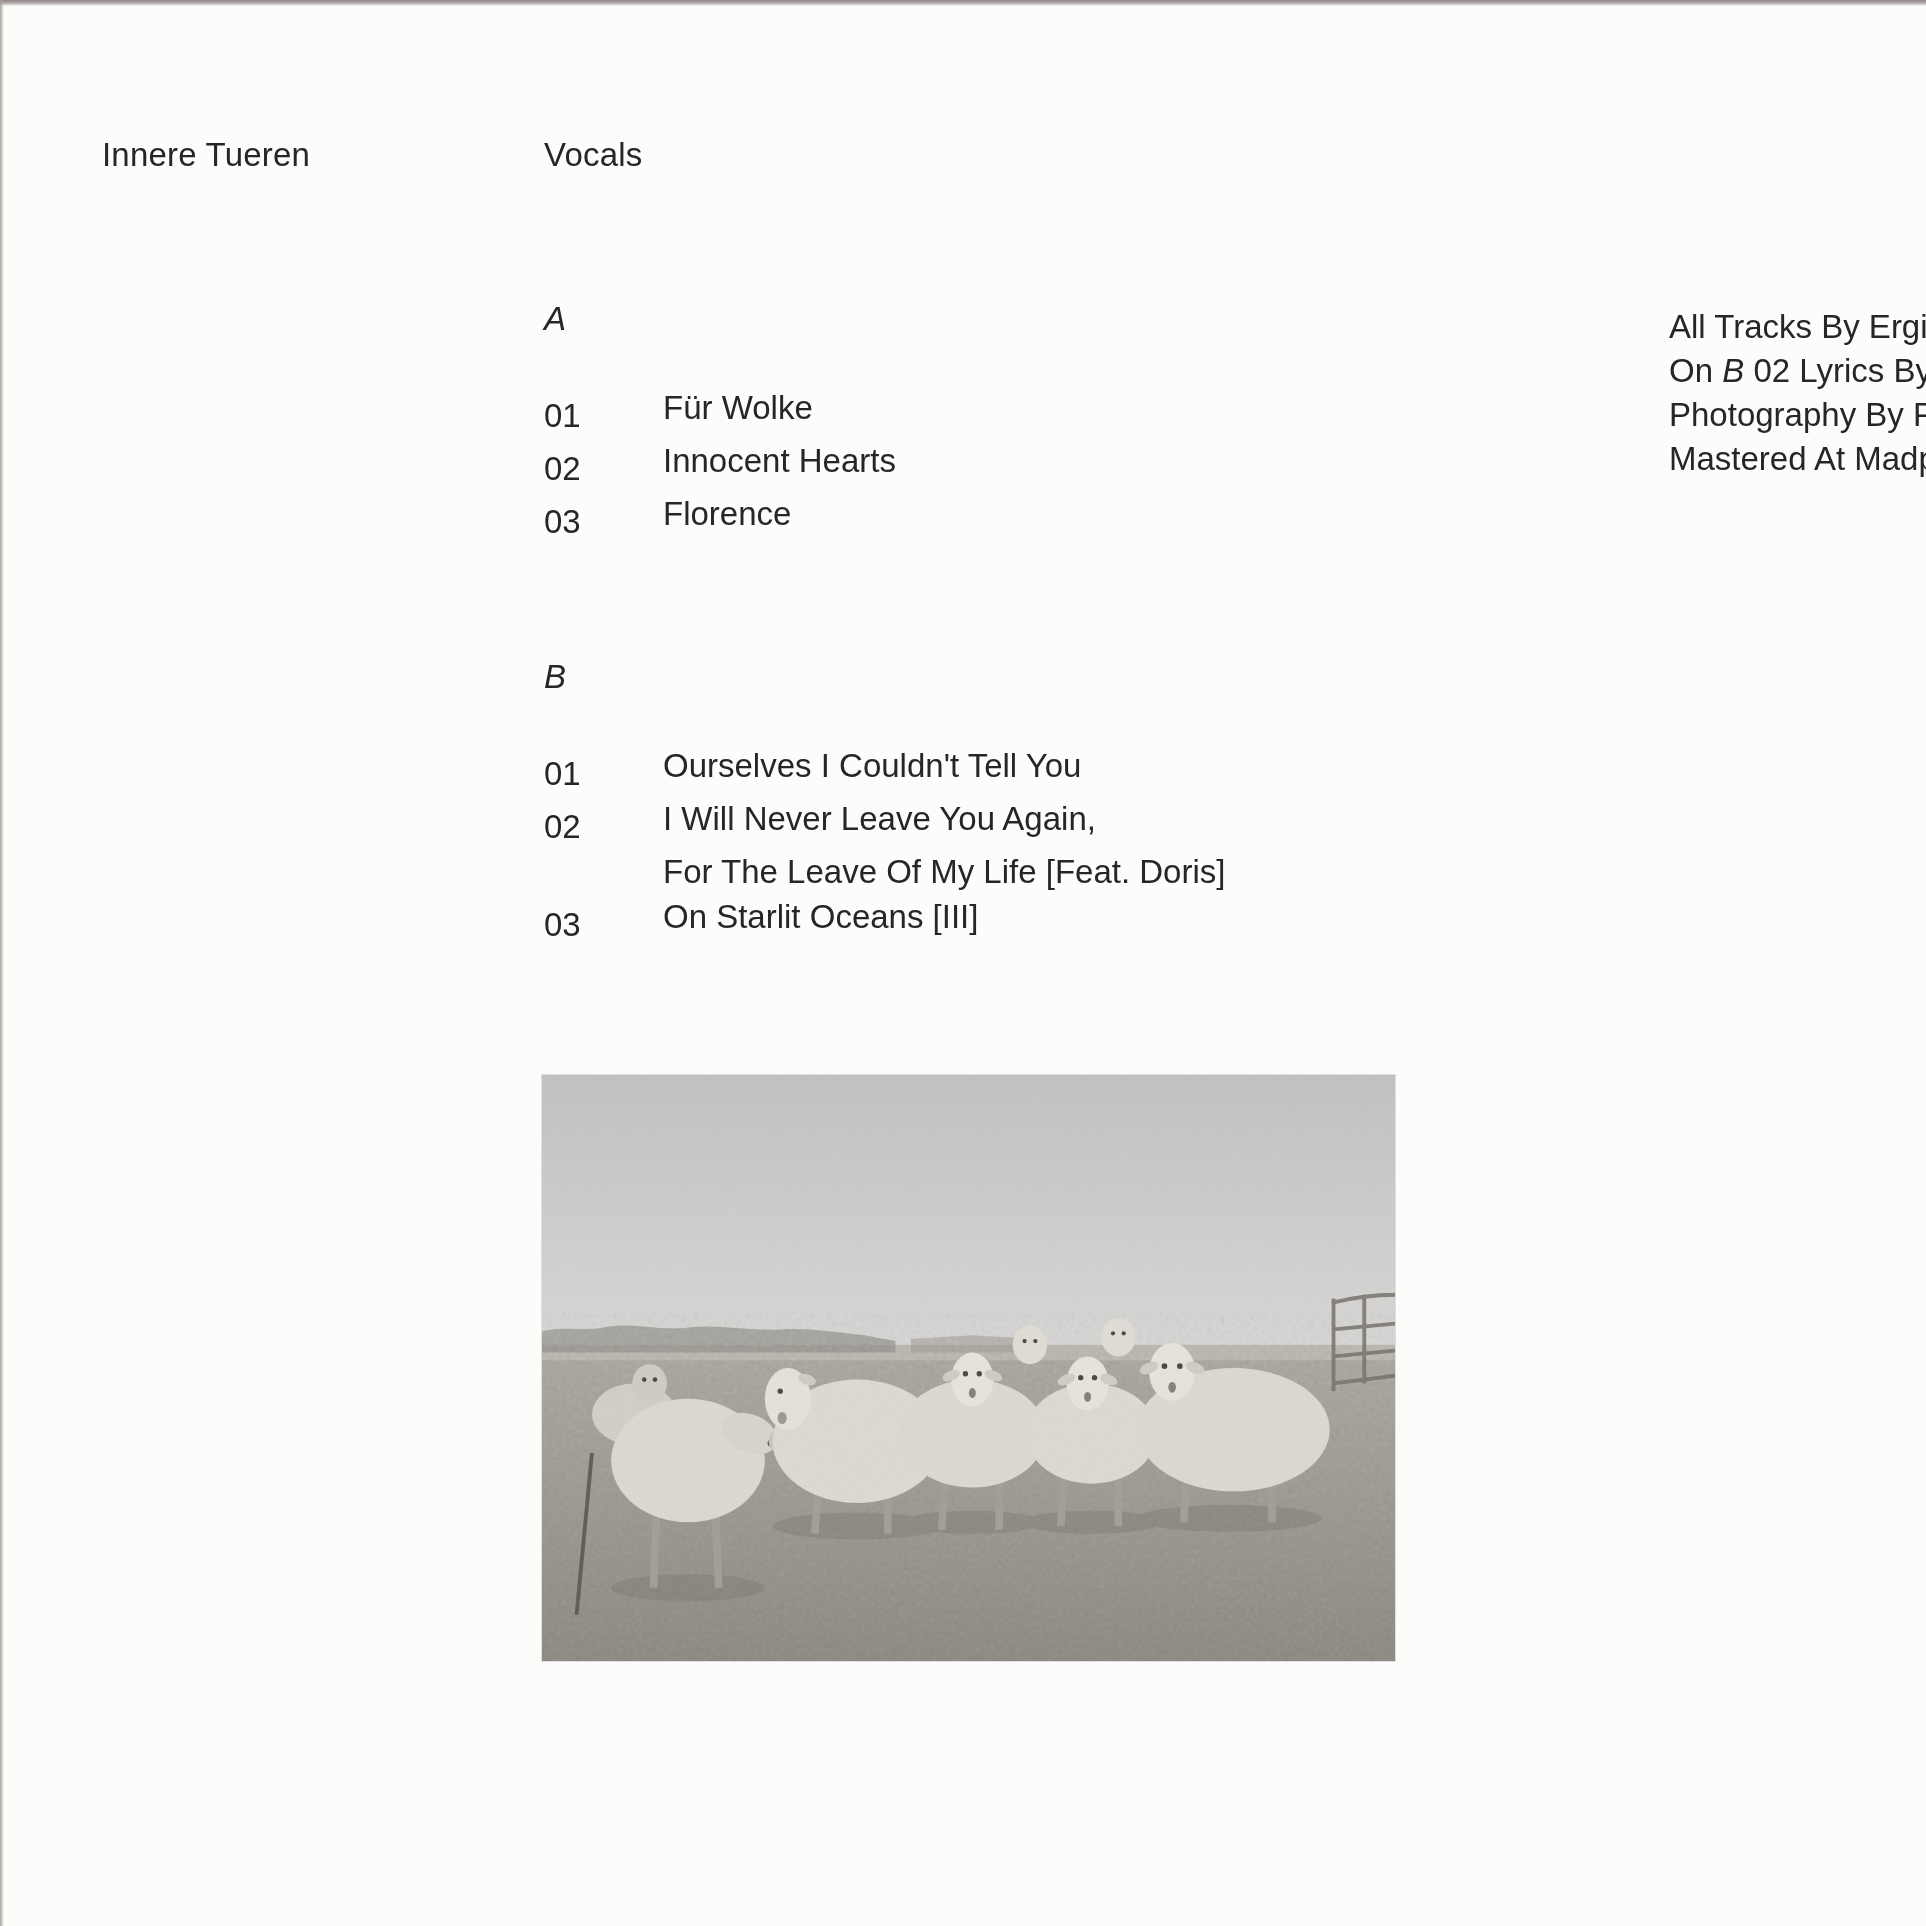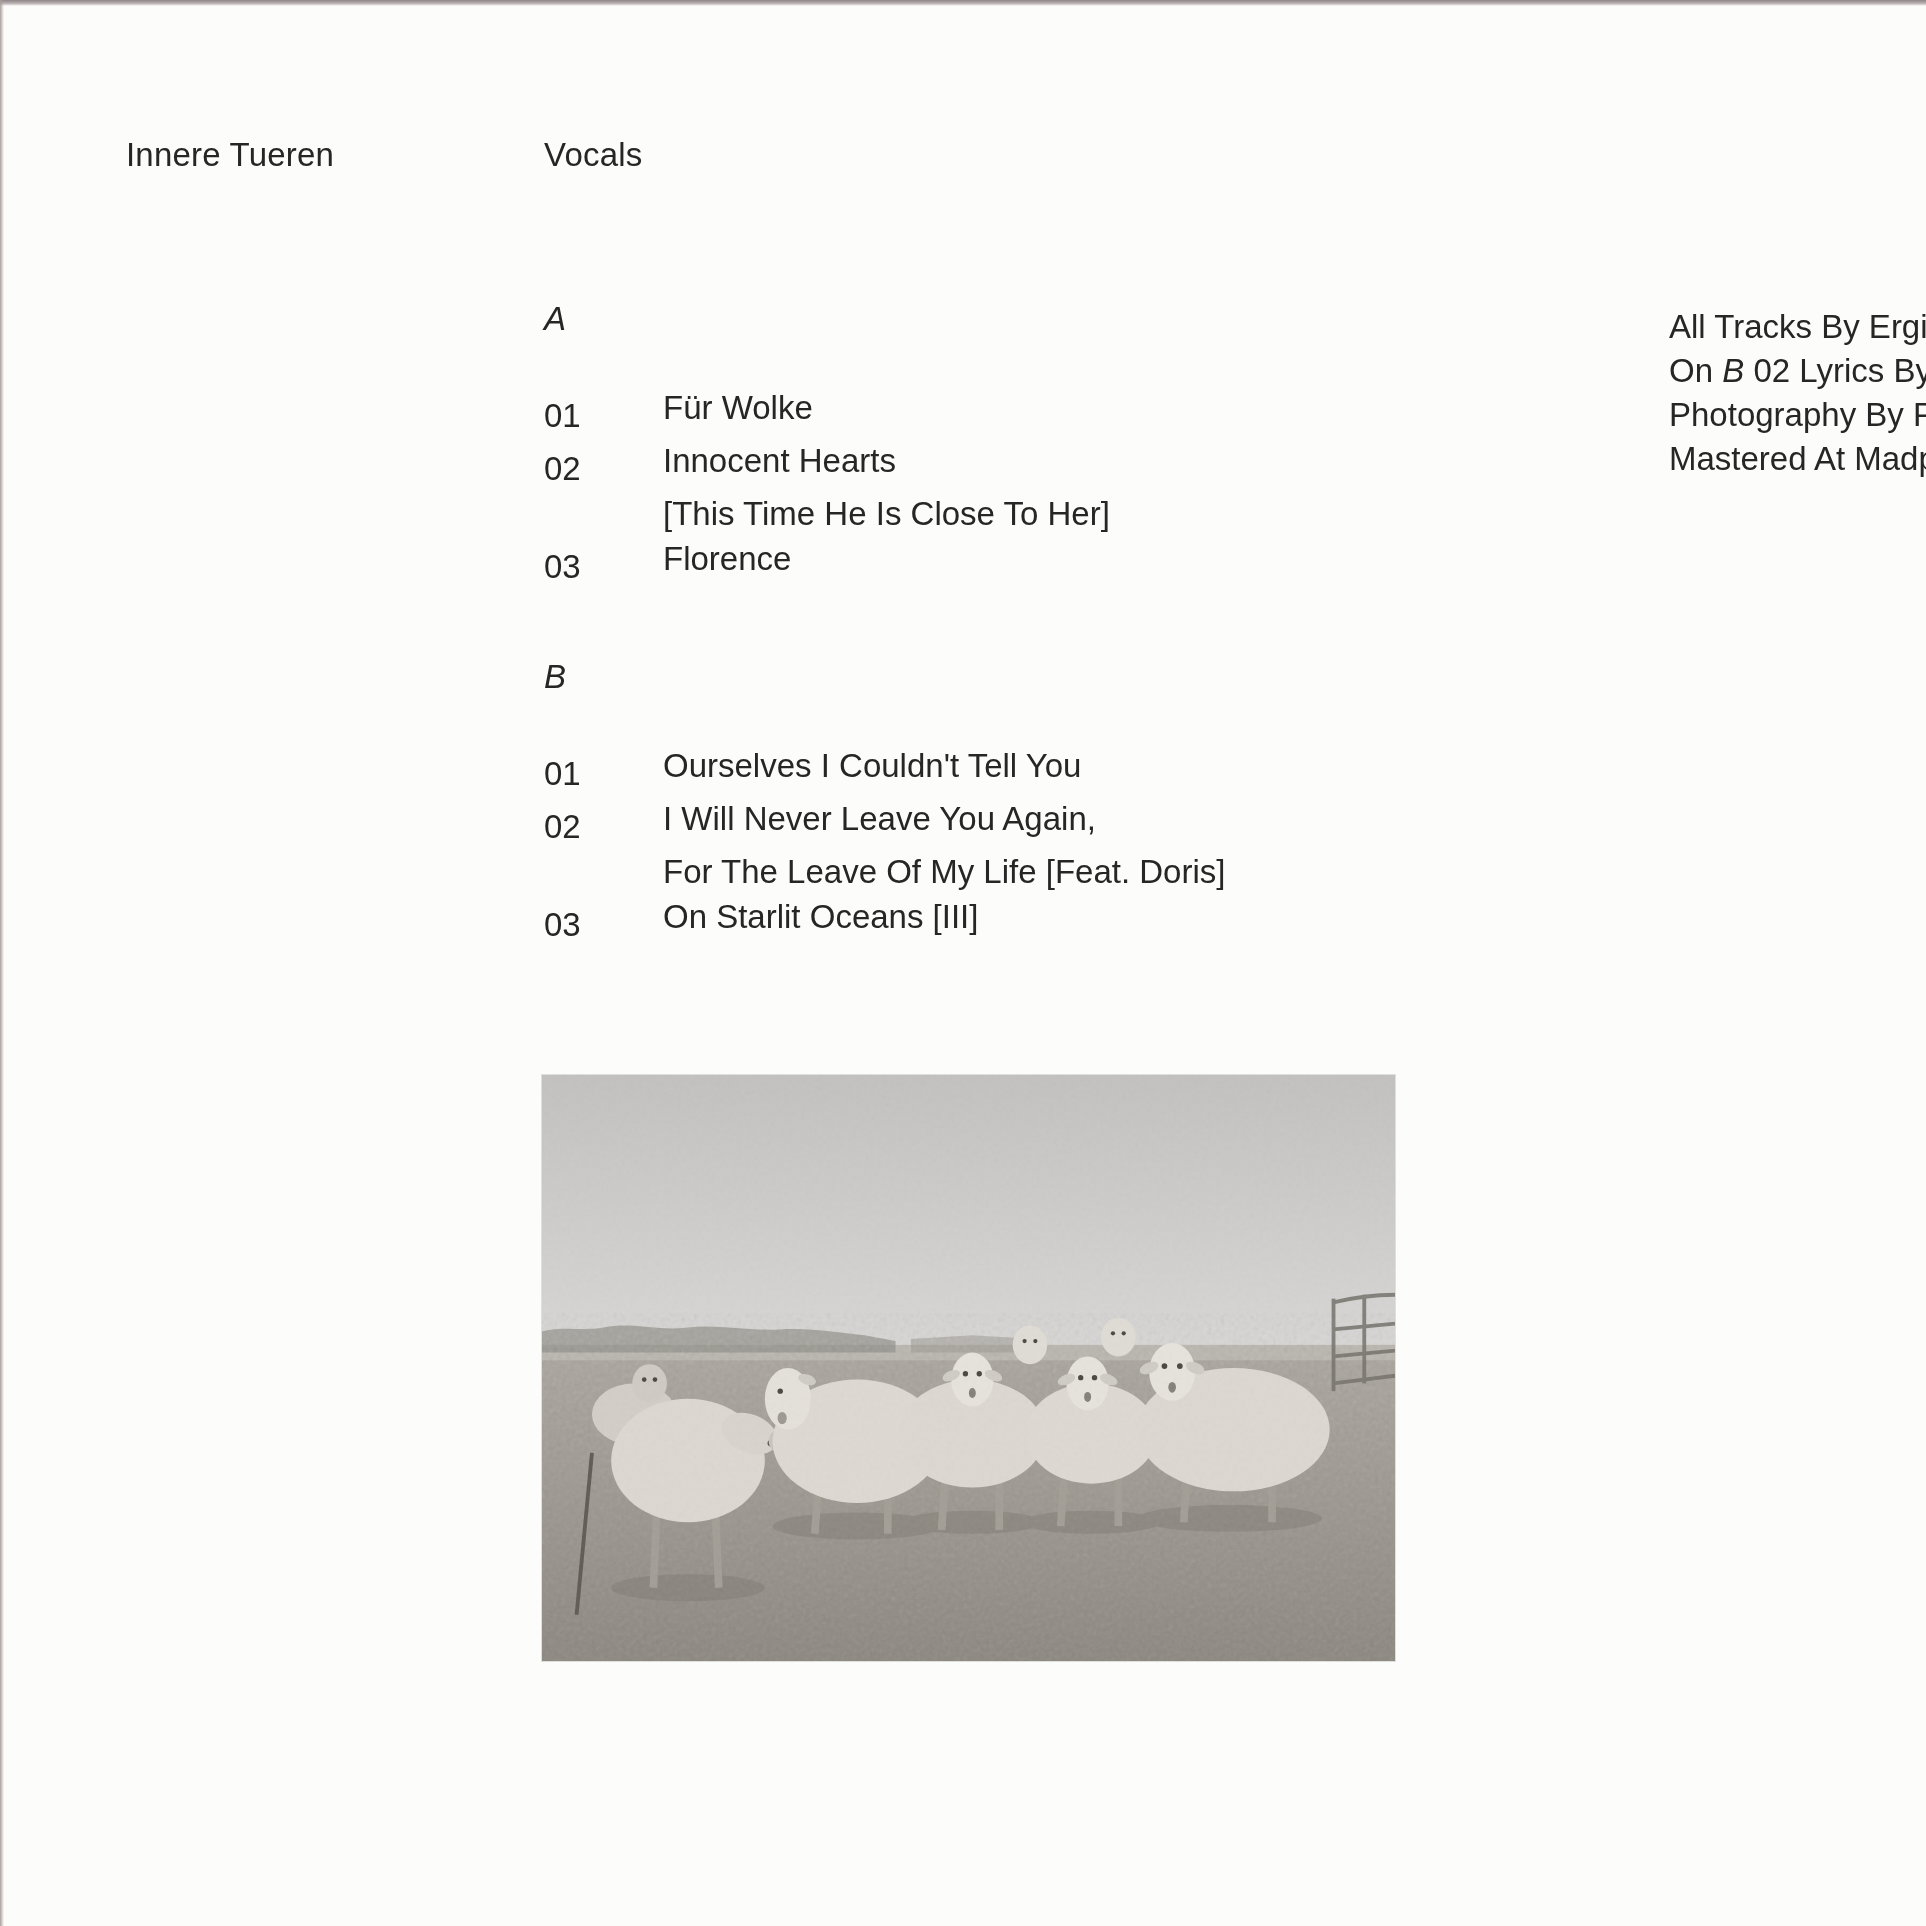"Innere Tueren" .artist { margin-left: 24px -> none }
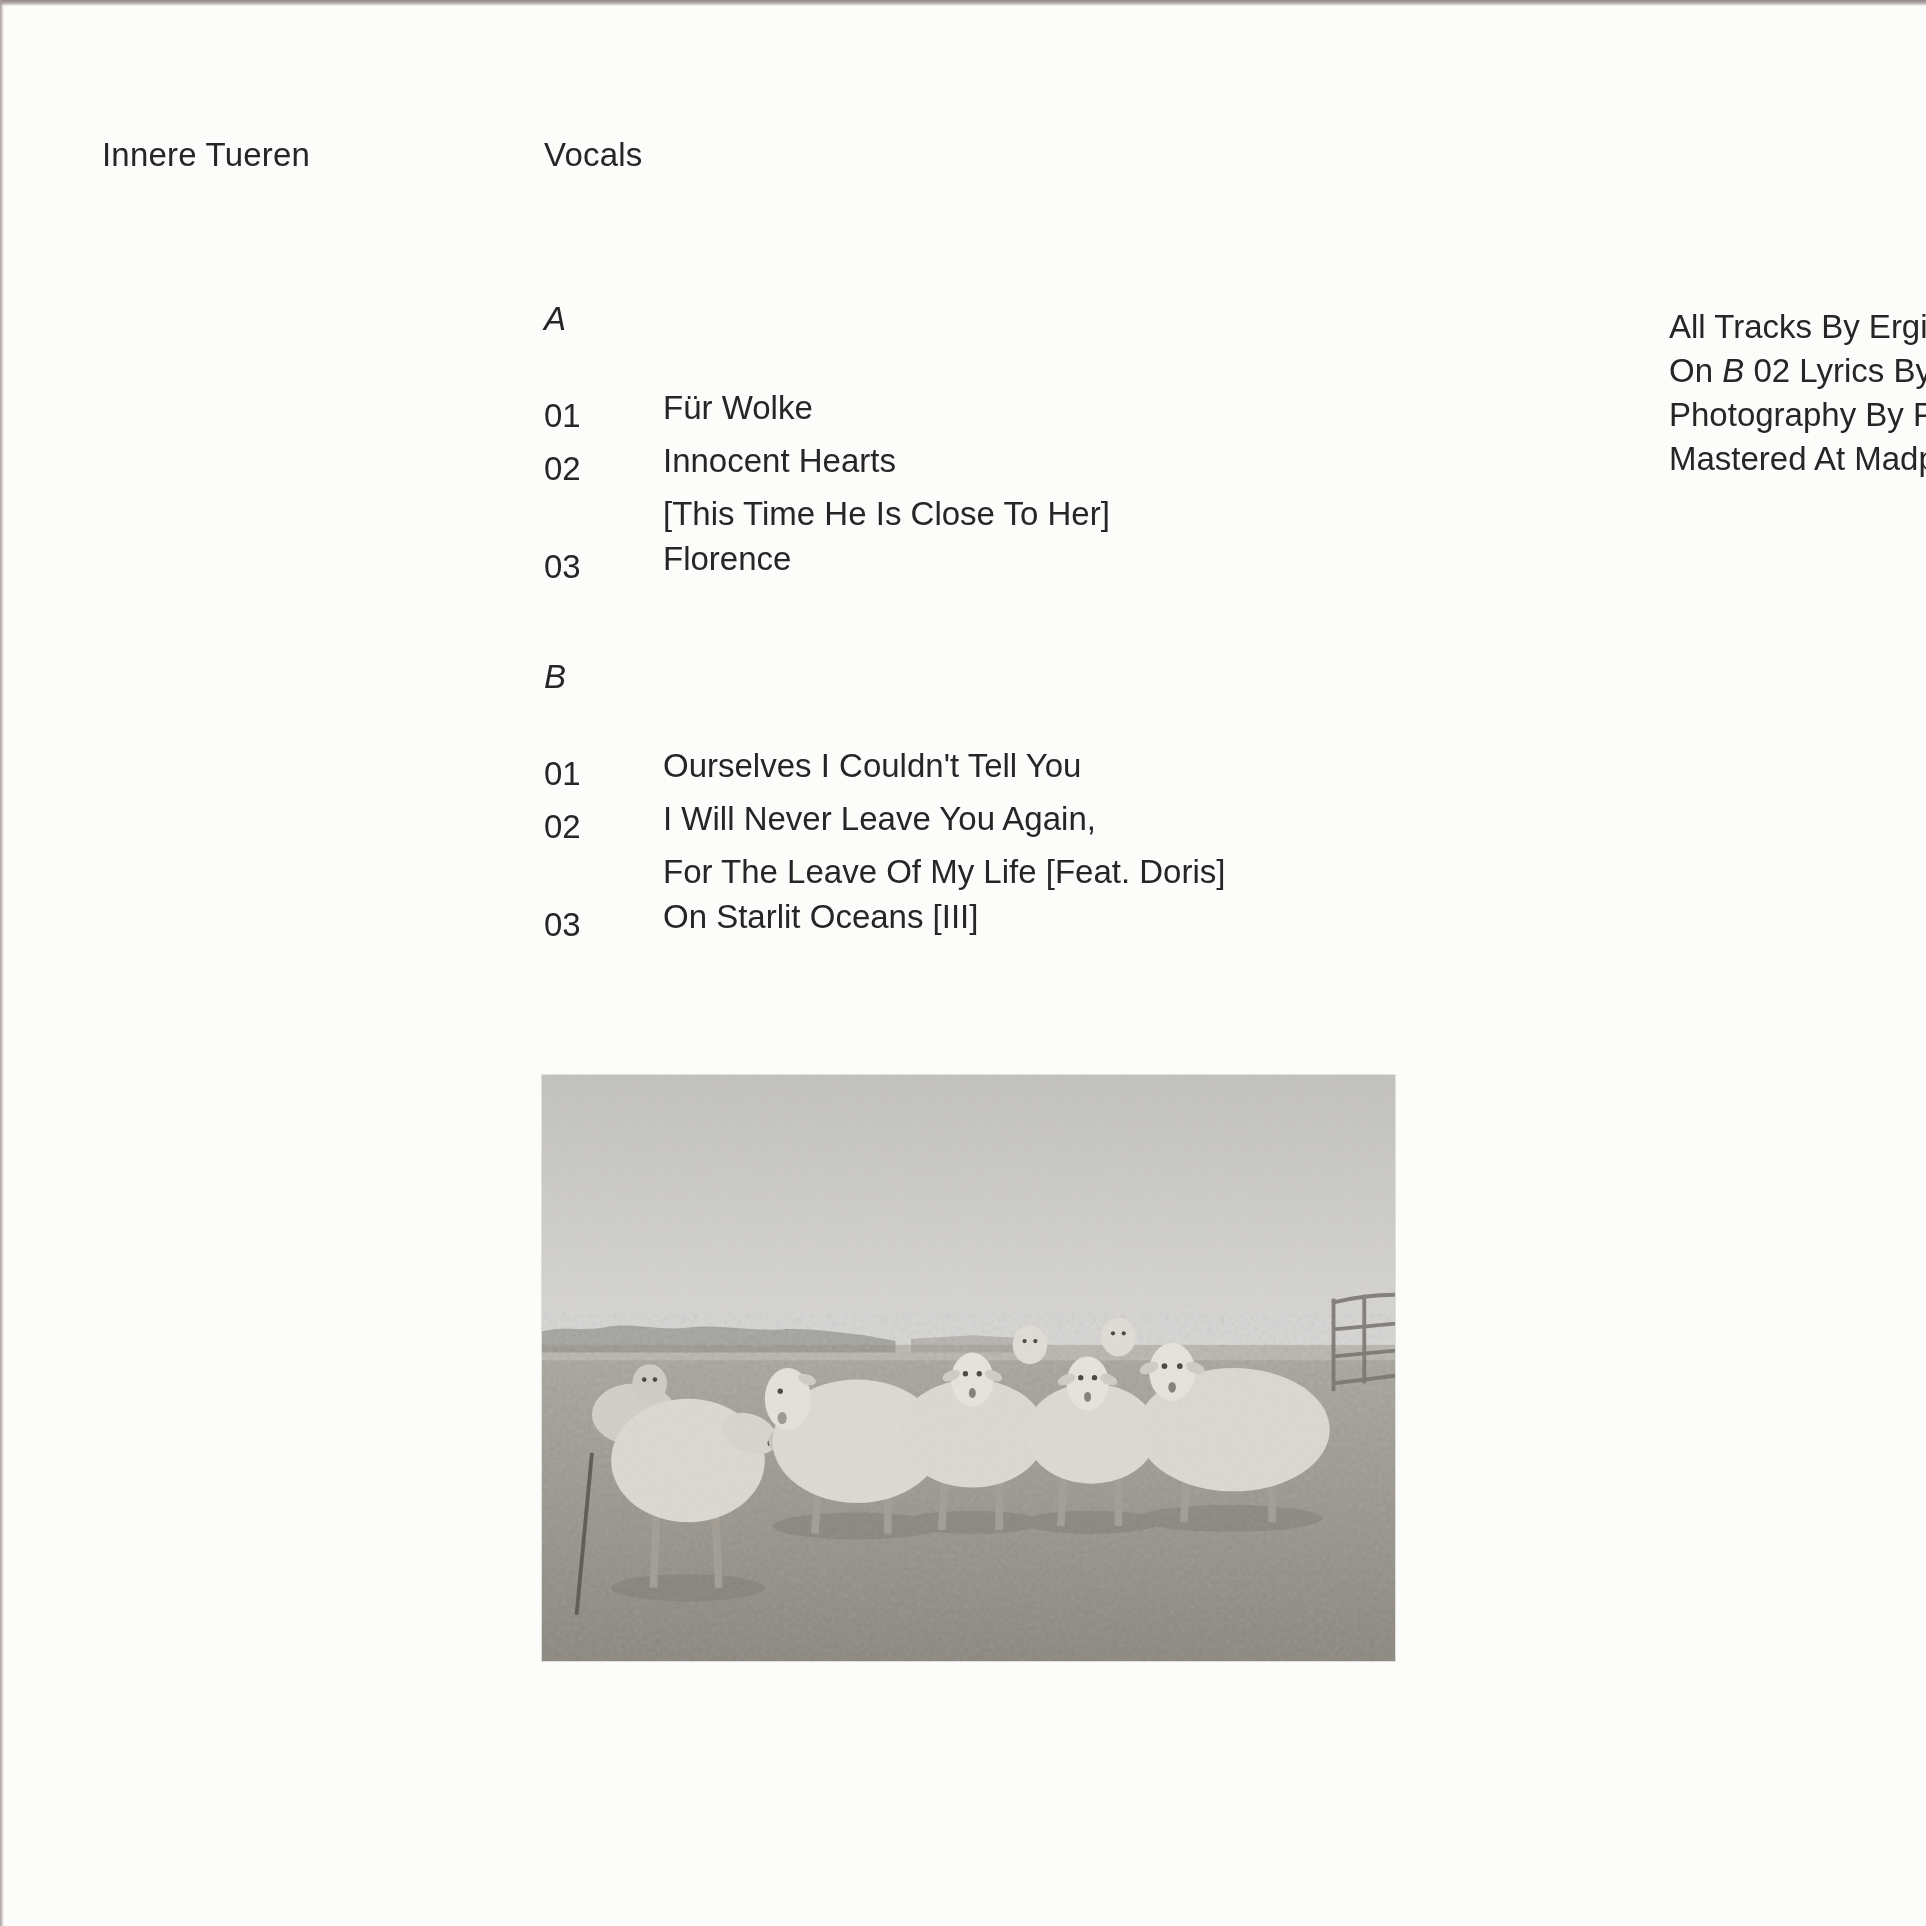"[This Time He Is Close" div.trow { html: <div> <span></span> <span>[This Time He Is Close To Her]</span> </div> -> none }
